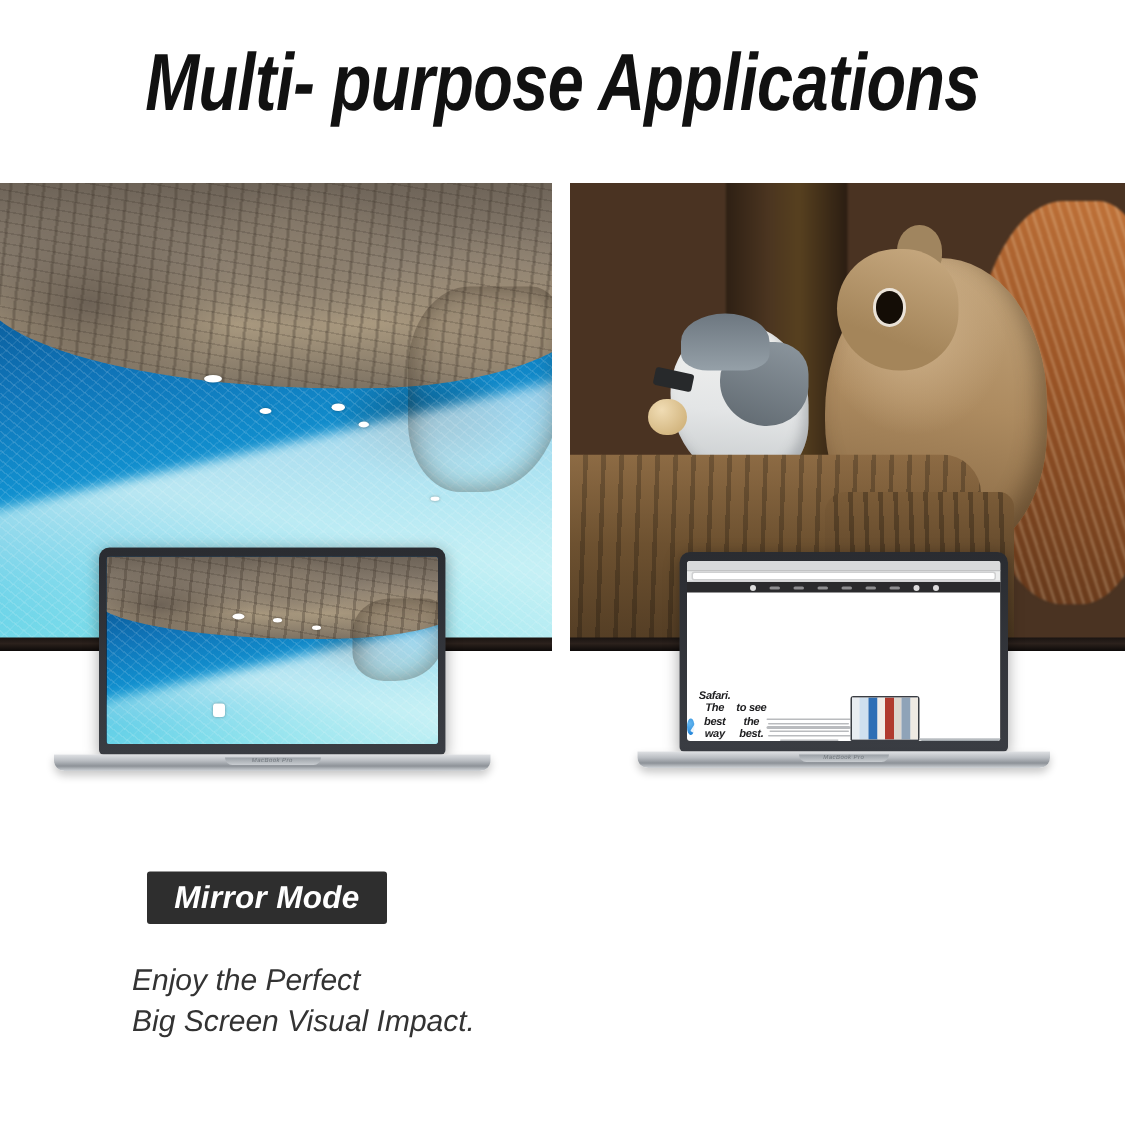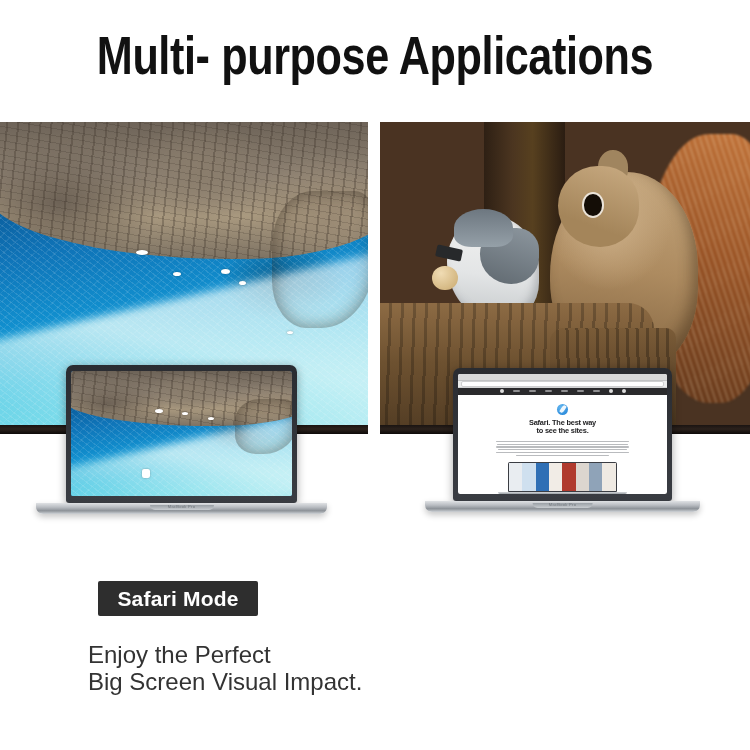"Multi- purpose Applications" .page { font-style: none -> italic }
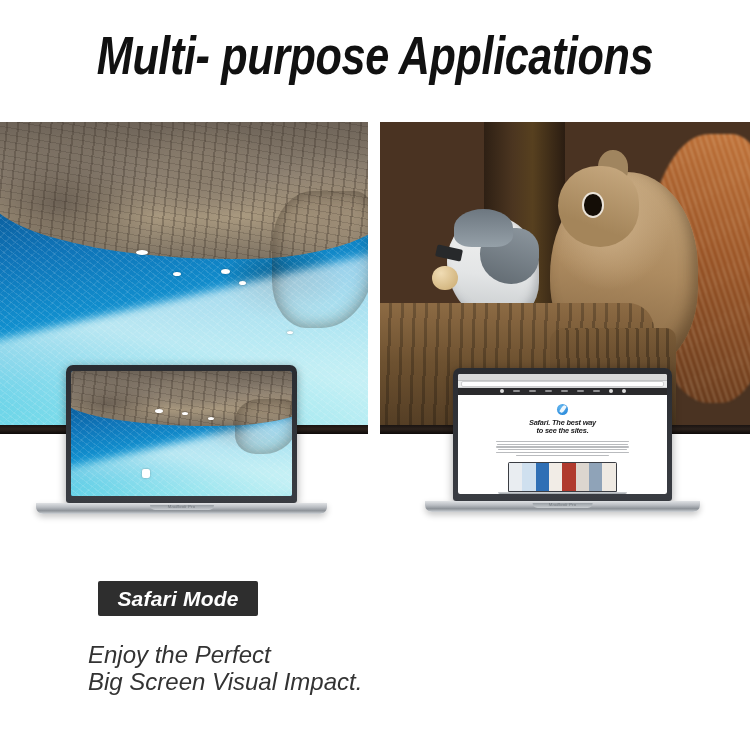"Safari. The best way" .safari .hero { align-items: center -> flex-end; flex-direction: column -> none }
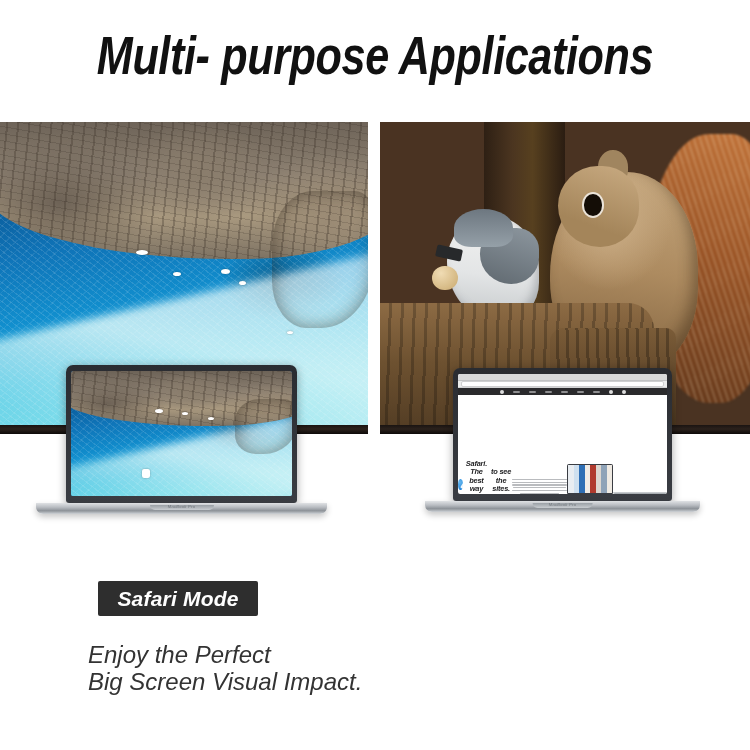"to see the sites." div.h1 { text: sites -> best }
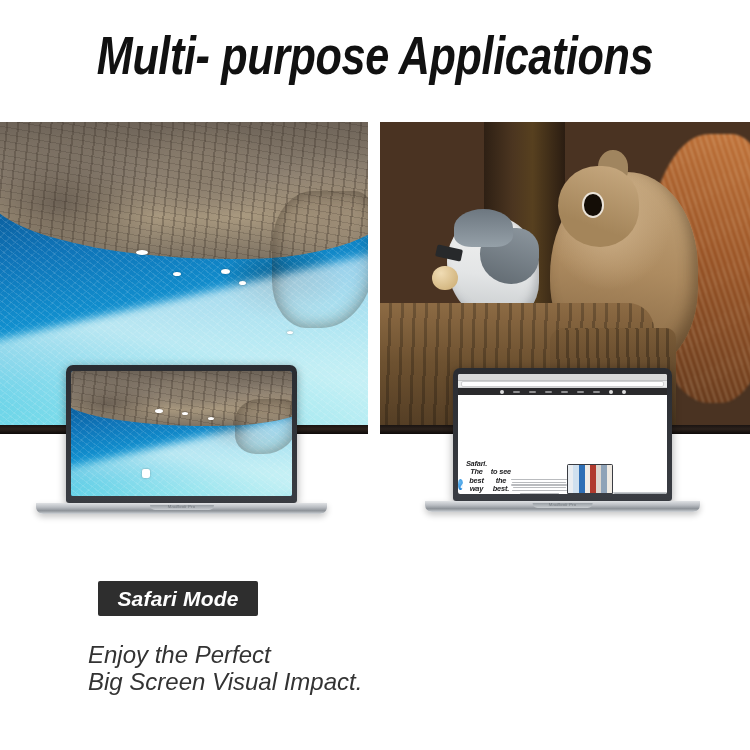"Safari Mode" div.badge { text: Safari -> Mirror }
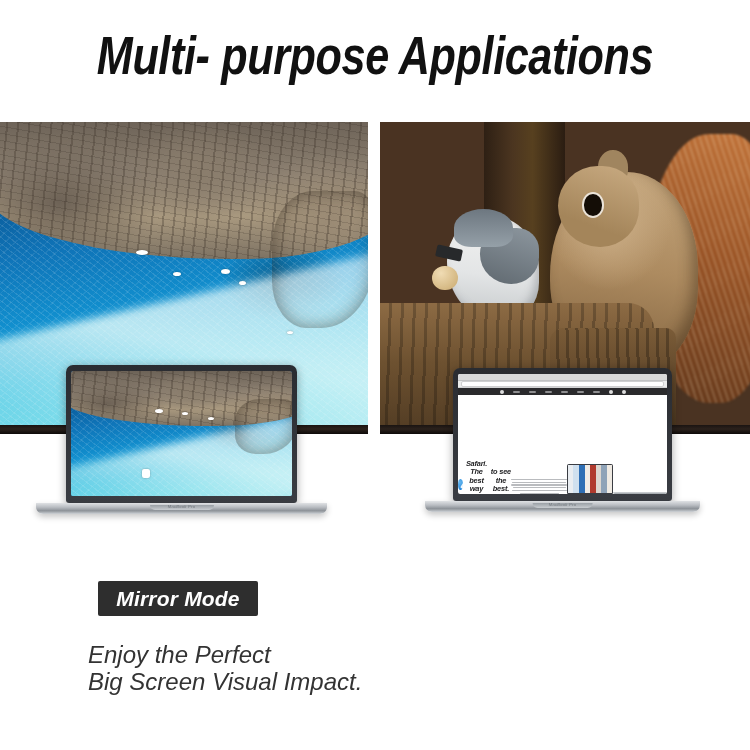"Enjoy the Perfect" .caption { font-size: 24px -> 20px }
